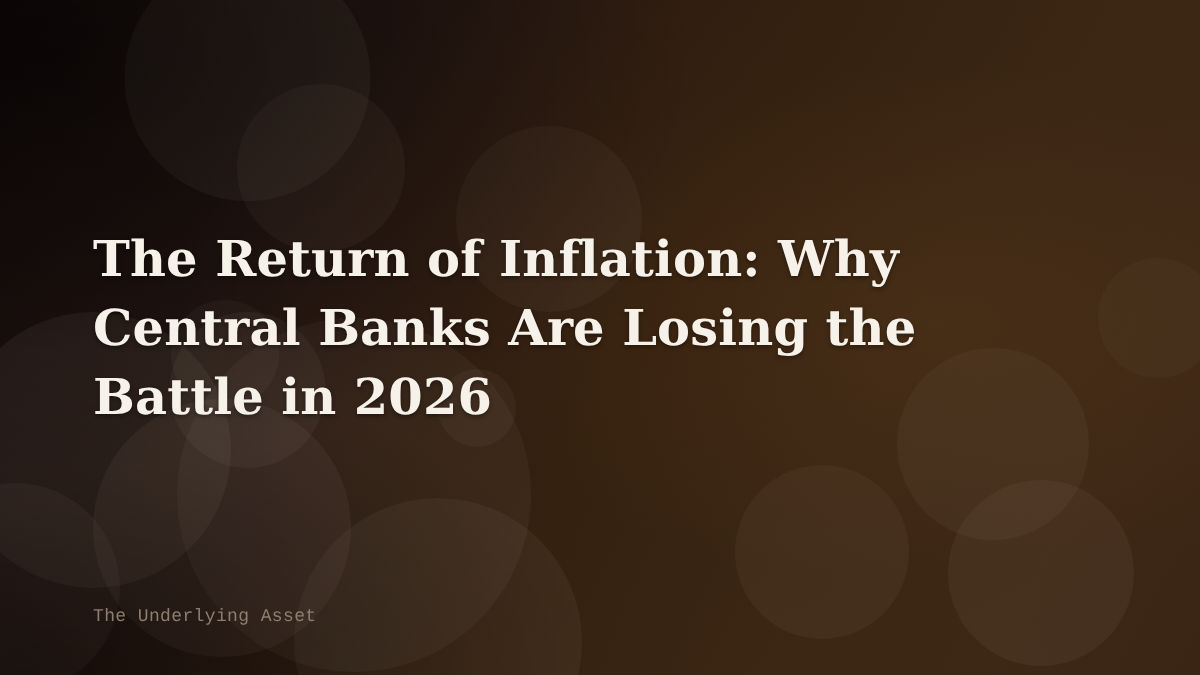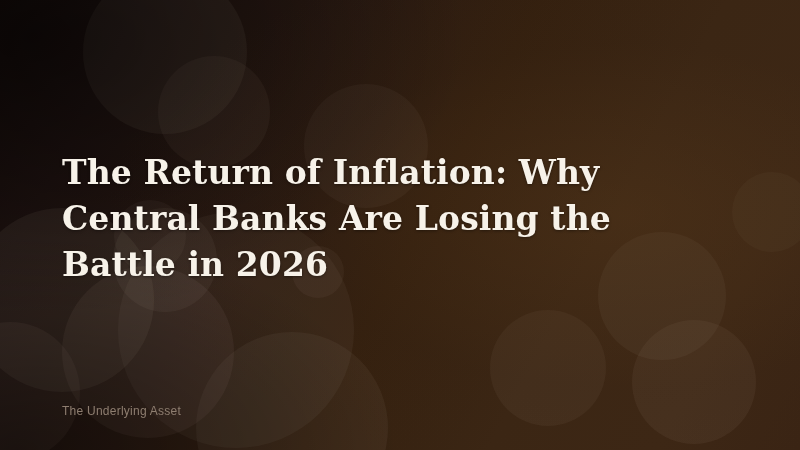"The Underlying Asset" .footer { font-family: Liberation Sans, sans-serif -> Liberation Mono, monospace }
